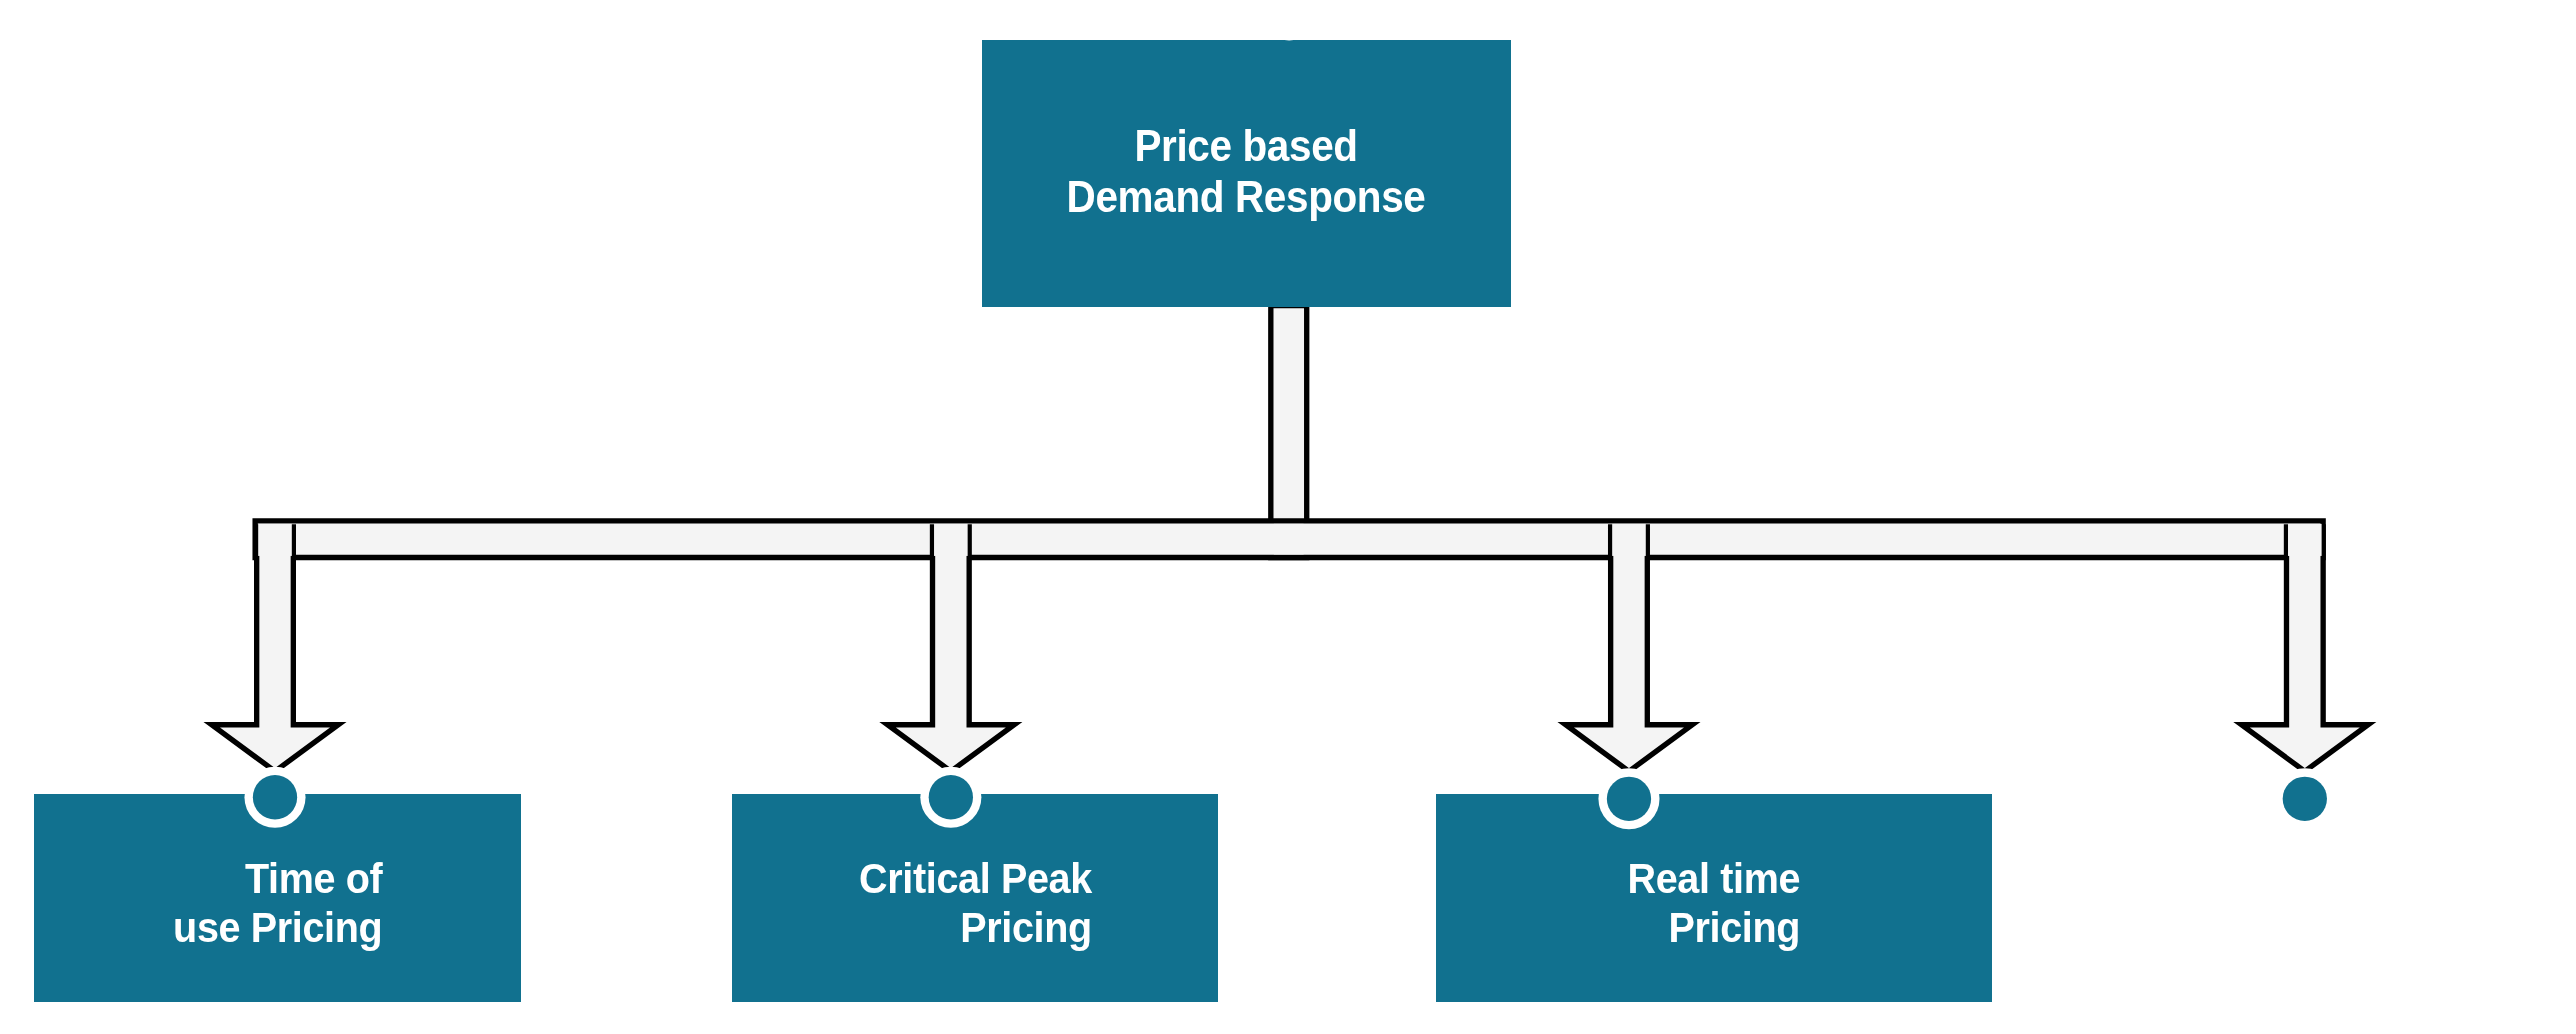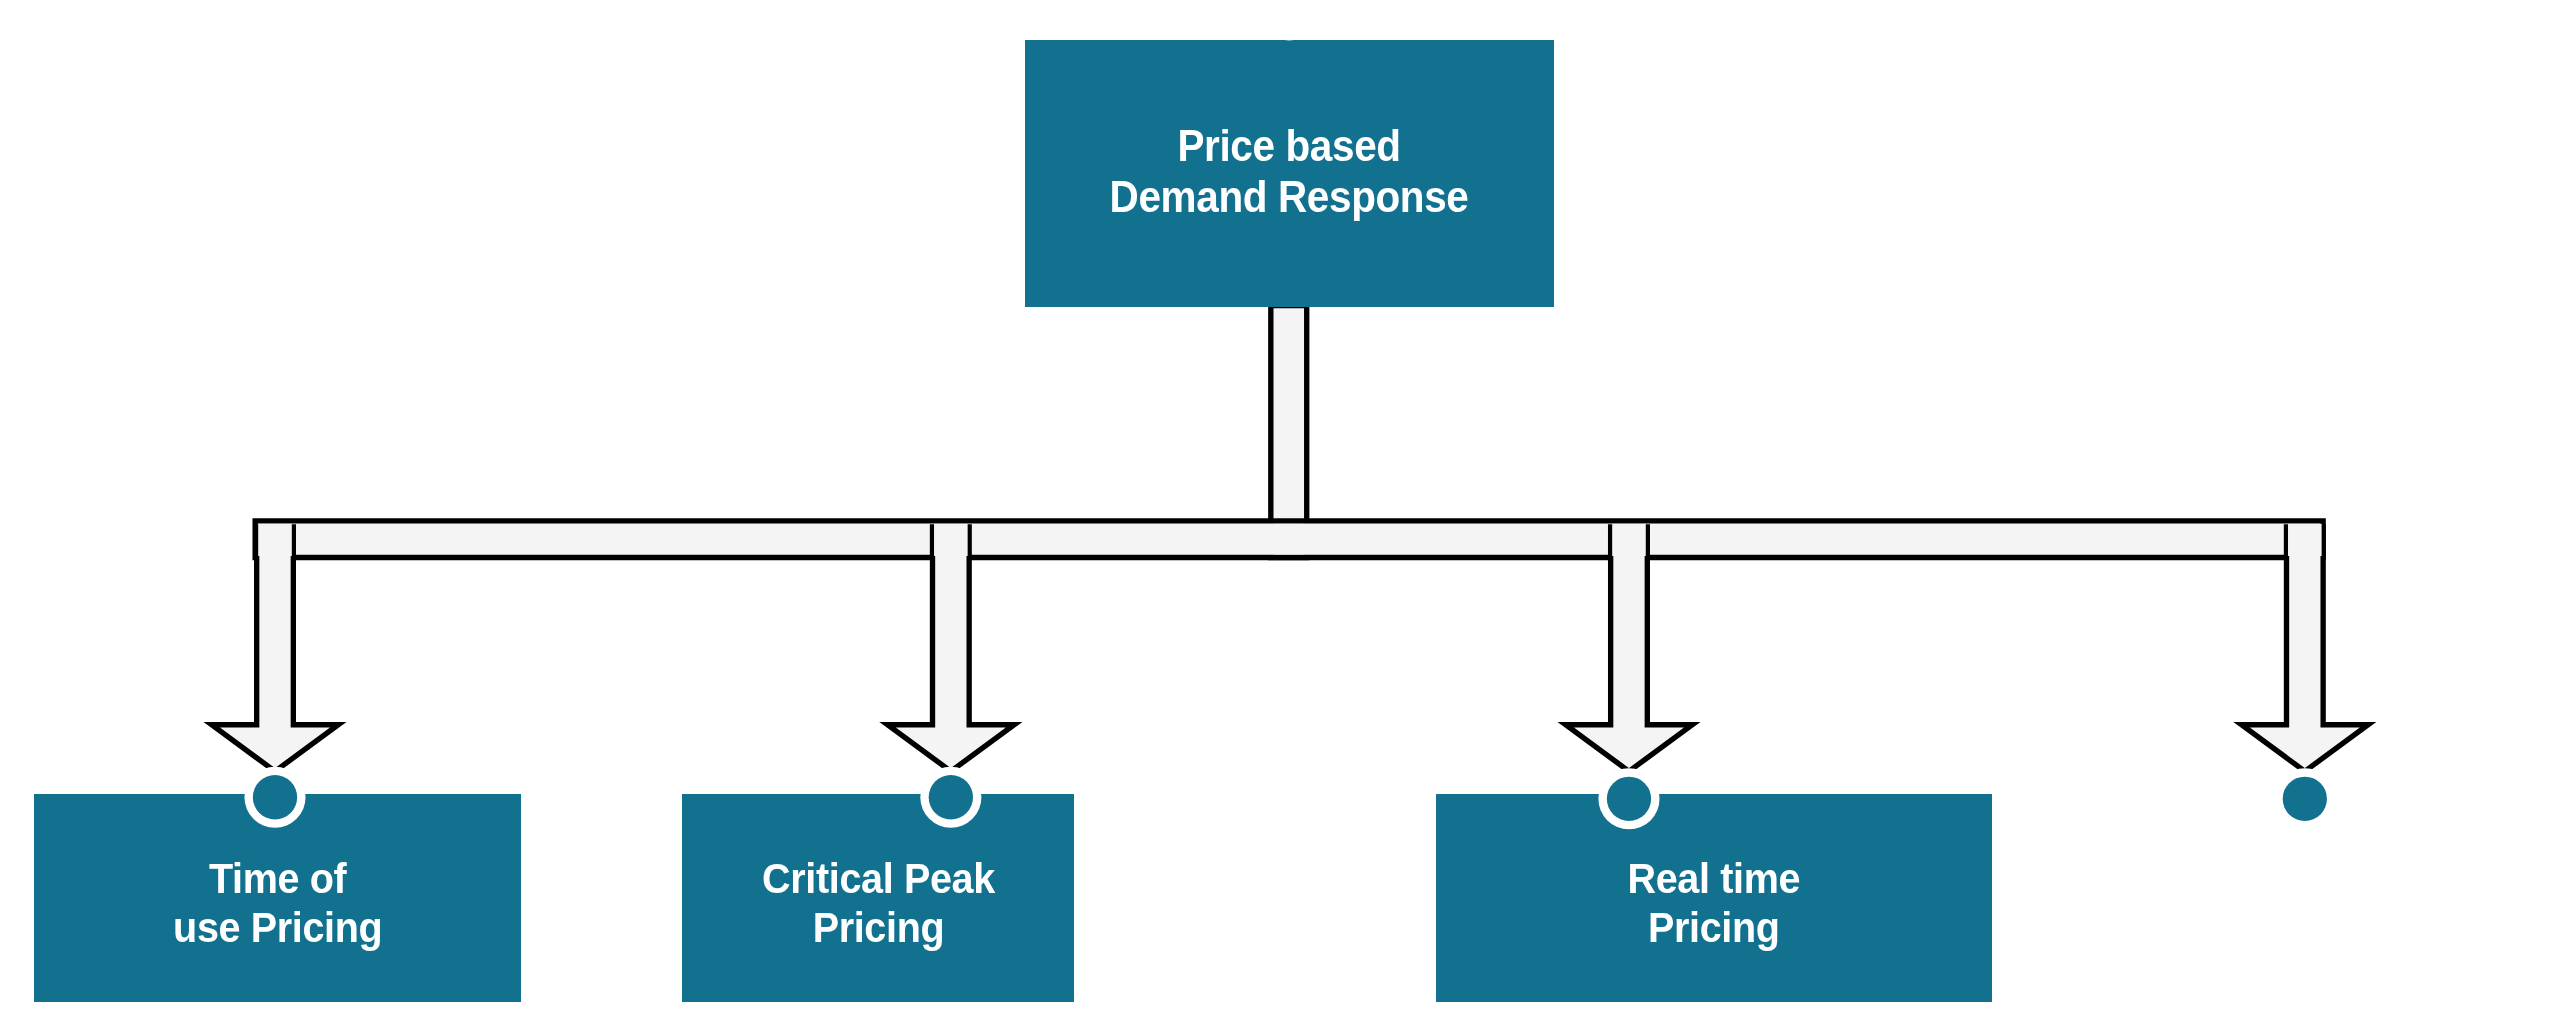"Price based" #root-node { left: 1025px -> 982px }
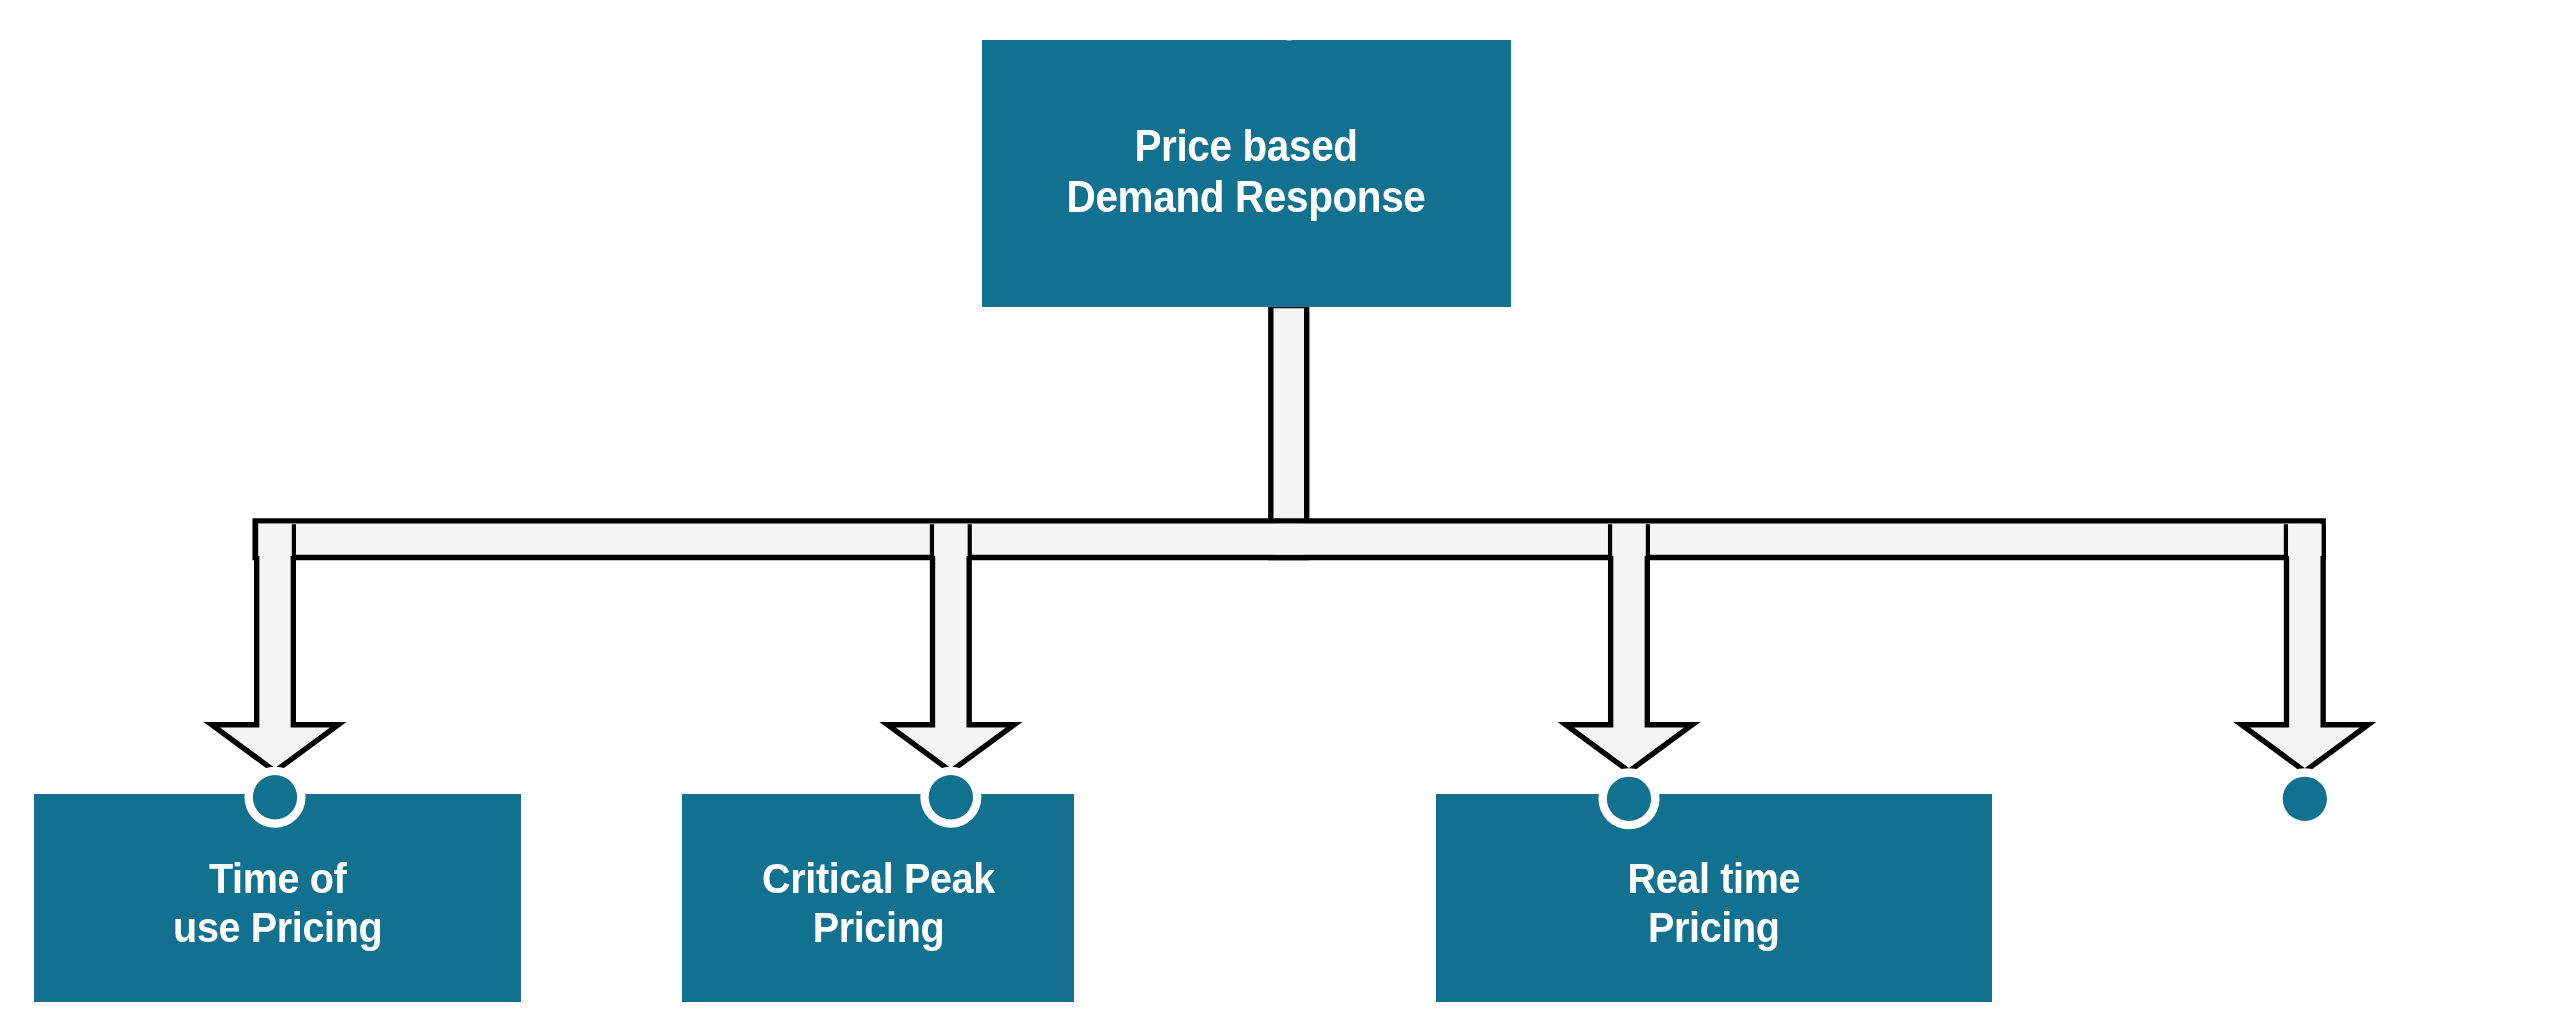"Time of" .leaf-node { text-align: none -> right }
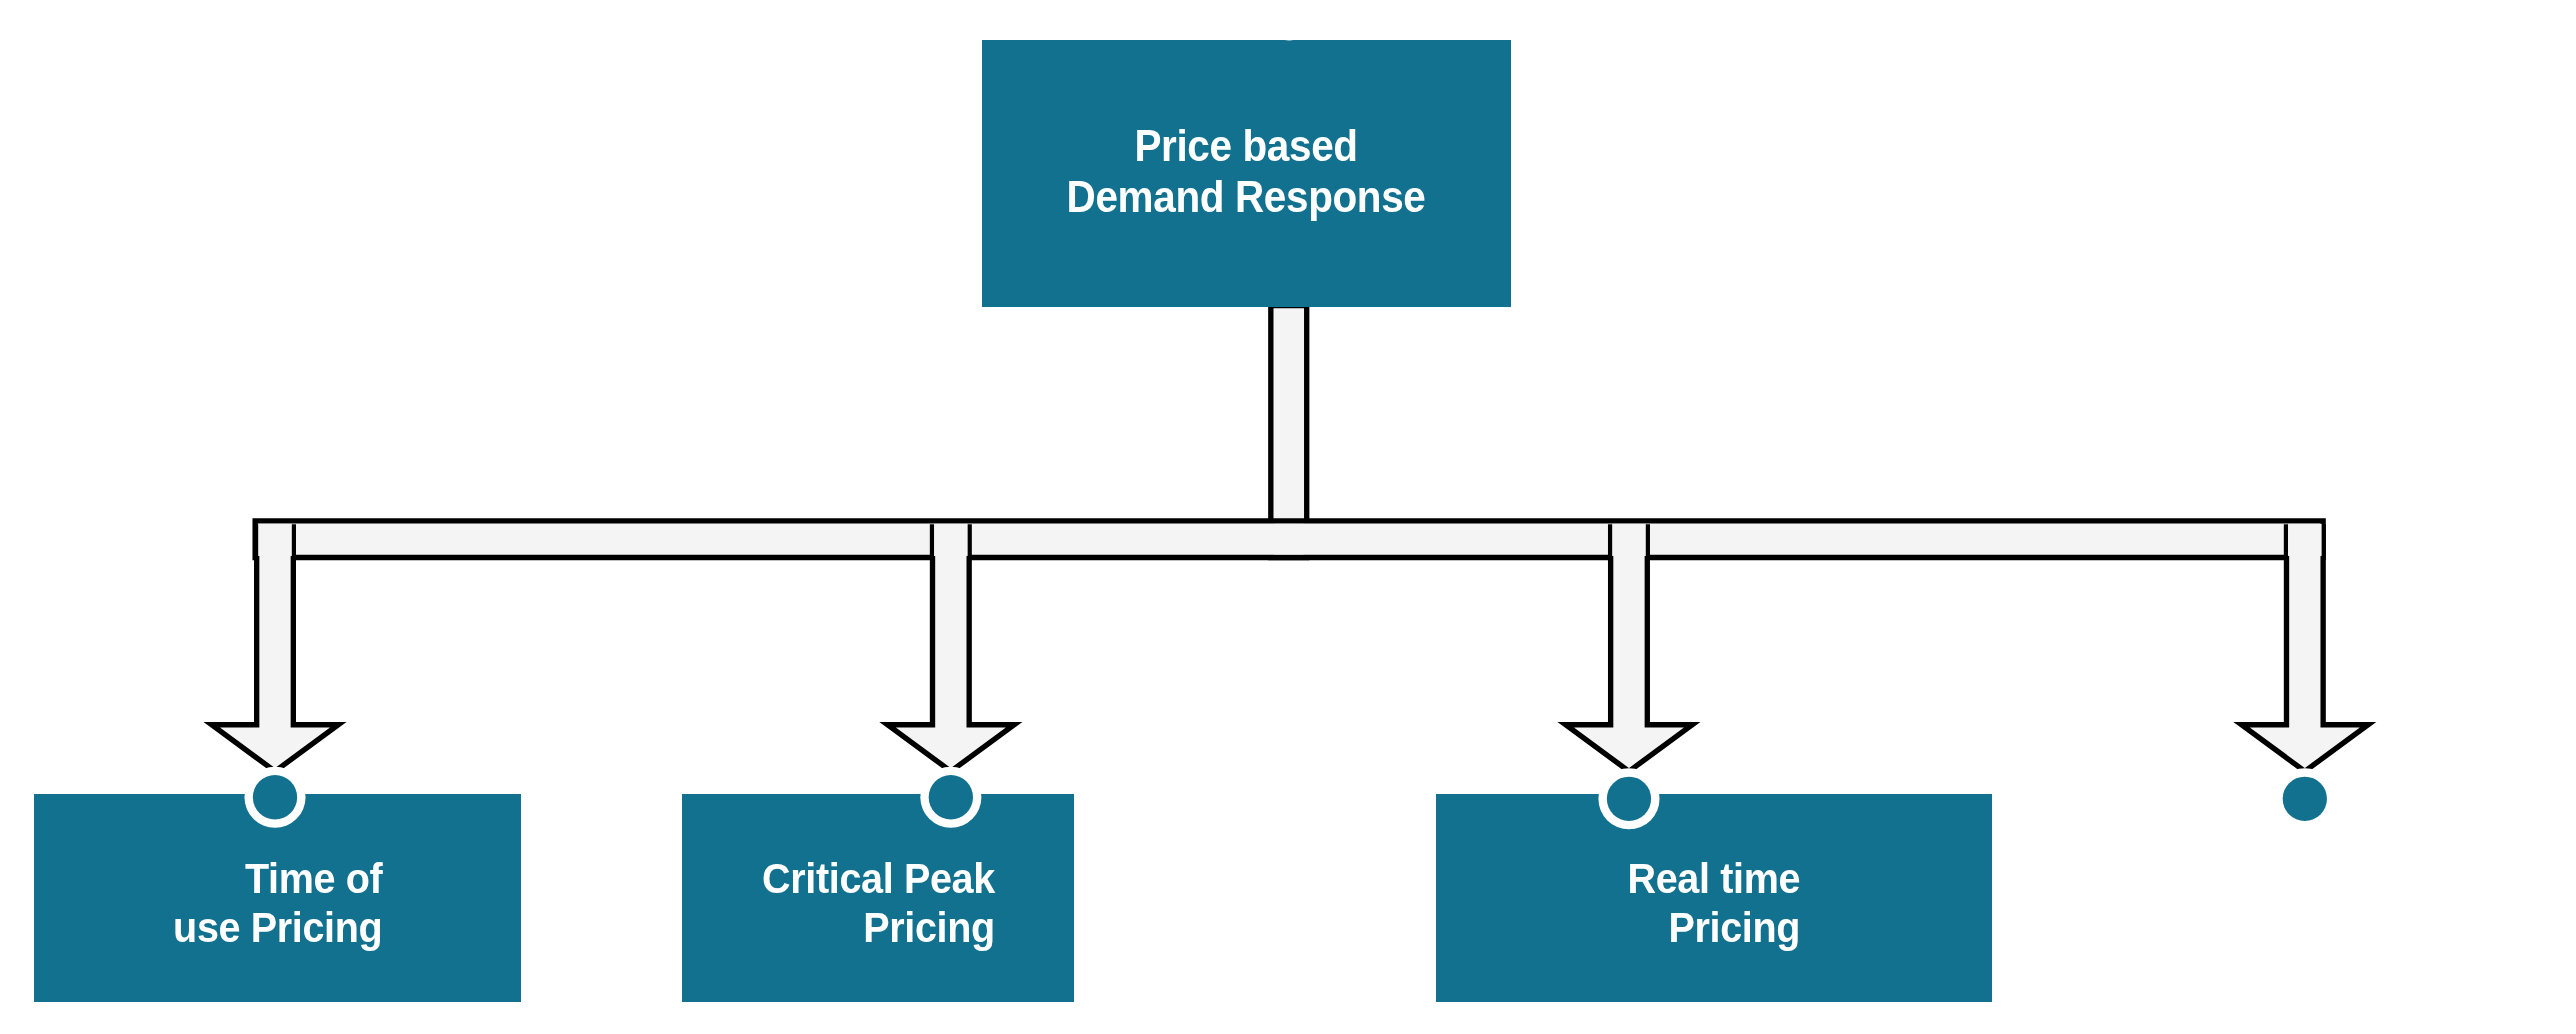"Critical Peak" #leaf-node-1 { left: 682px -> 732px; width: 392px -> 486px }
